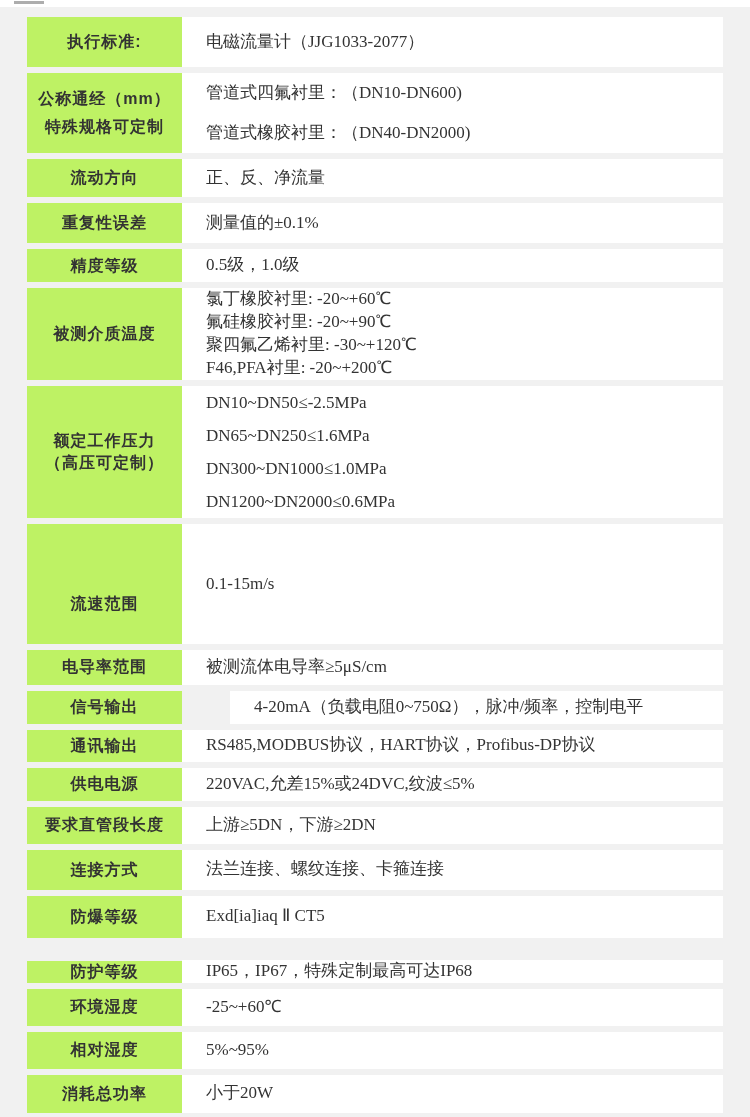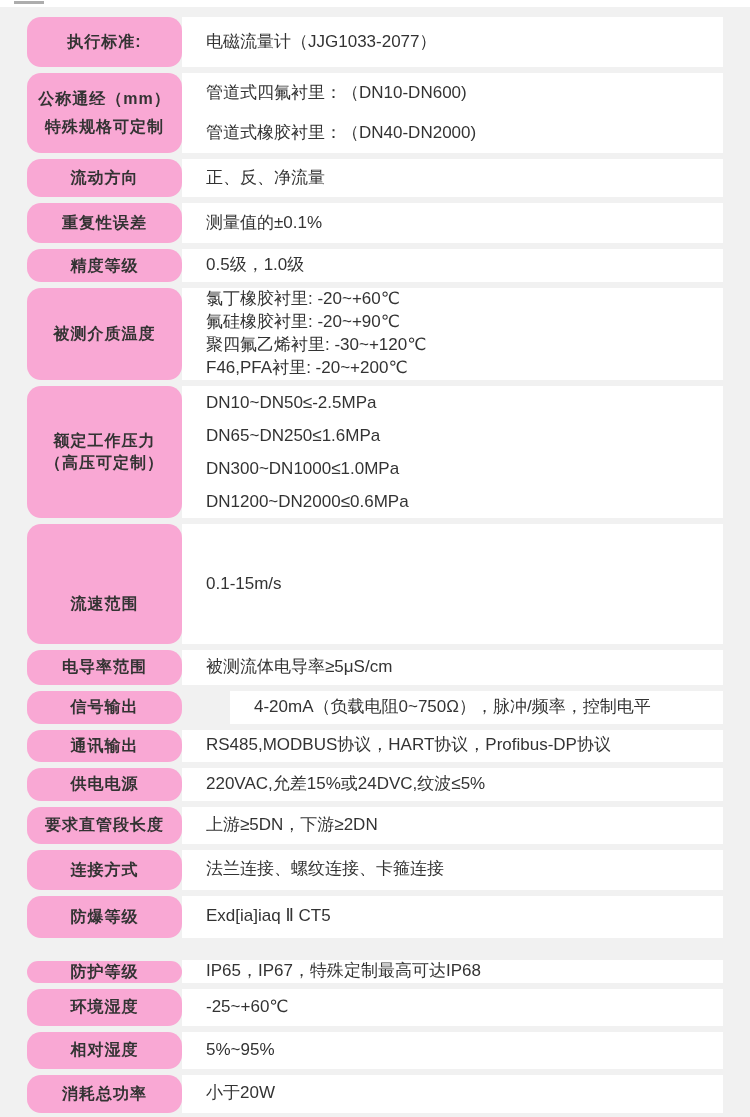"执行标准:" .label-cell { background: #f9a8d4 -> #bef264; border-radius: 14px -> none }
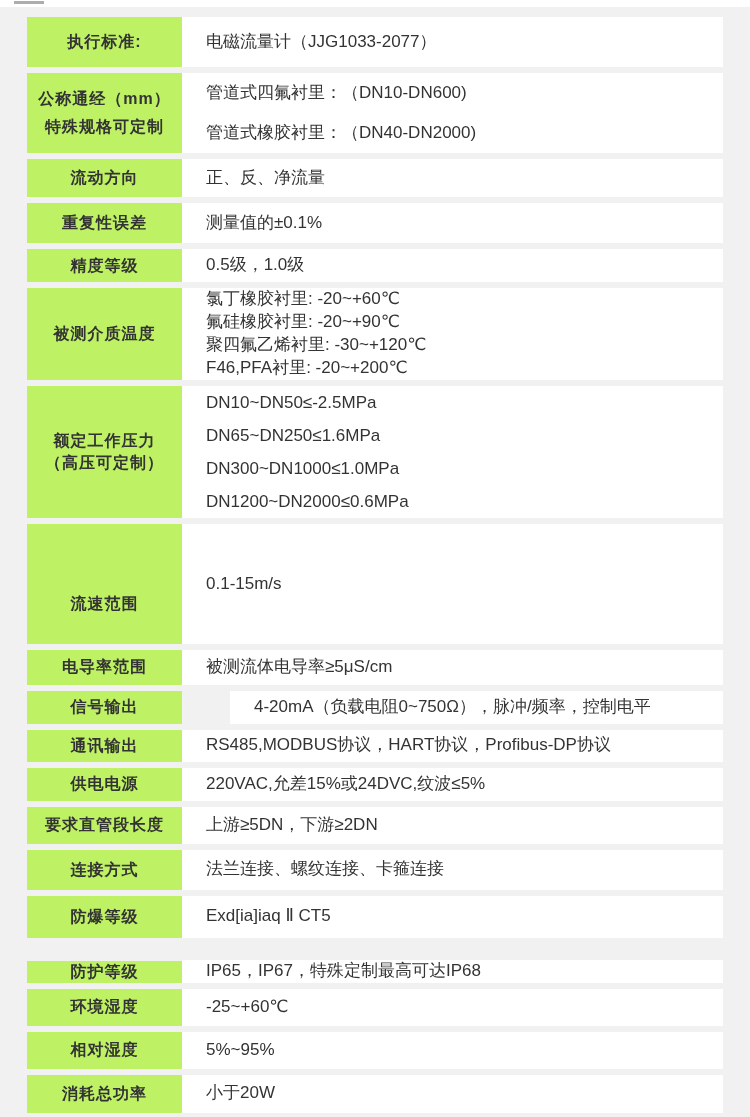"电磁流量计（JJG1033-2077）" .value-cell { font-family: none -> Liberation Serif, serif }
